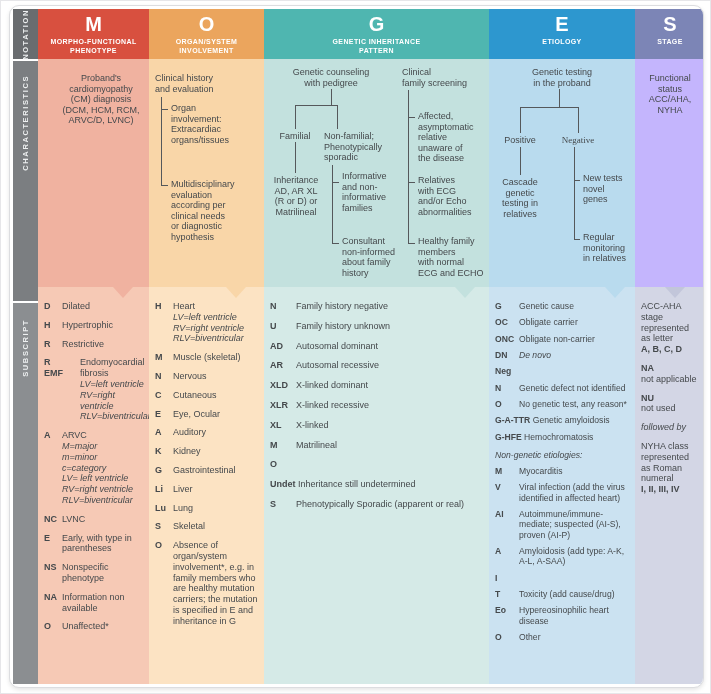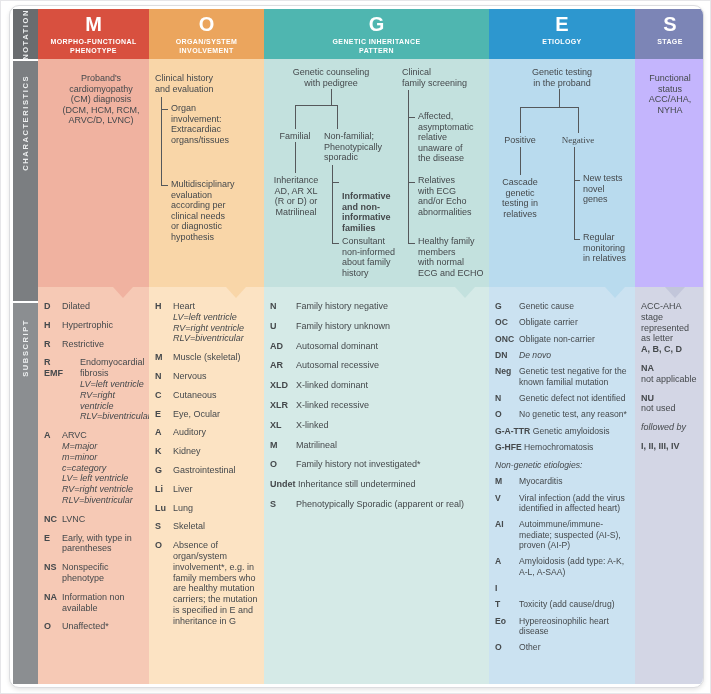"Informative" div.tree-label { font-weight: bold -> none; top: 132px -> 112px }
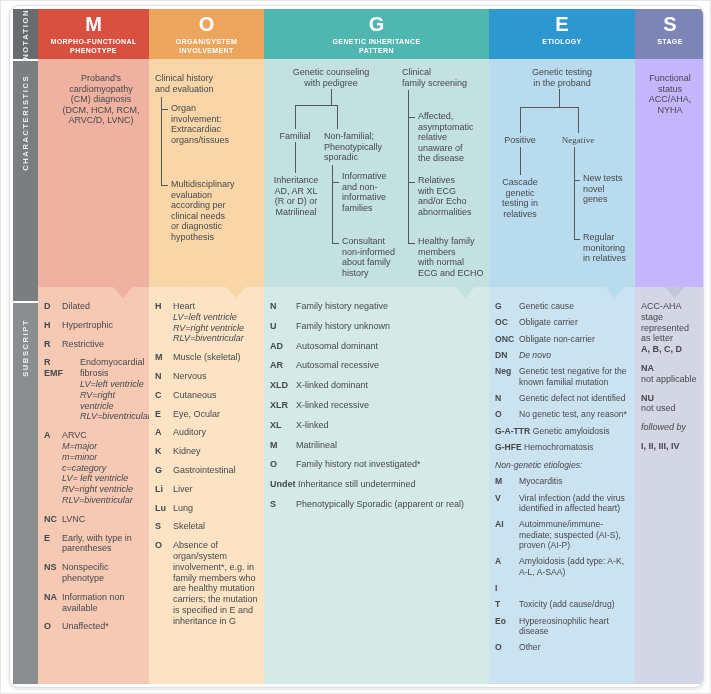"Genetic test negative for the" div.sub-txt { html: <div> <div>Genetic test negative for the known familial mutation</div> </div> -> none }
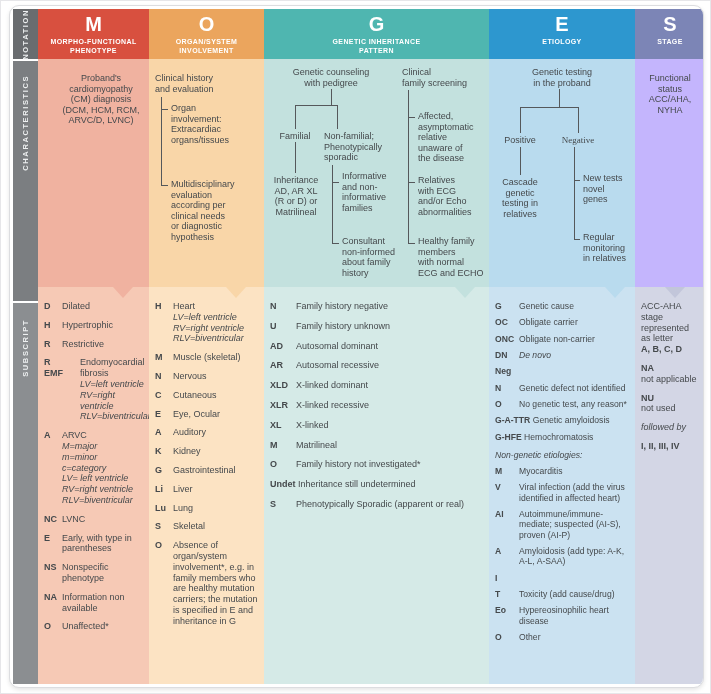"NYHA class represented as Roman" div.sub-line { html: none -> <div>NYHA class represented as Roman numeral</div> }
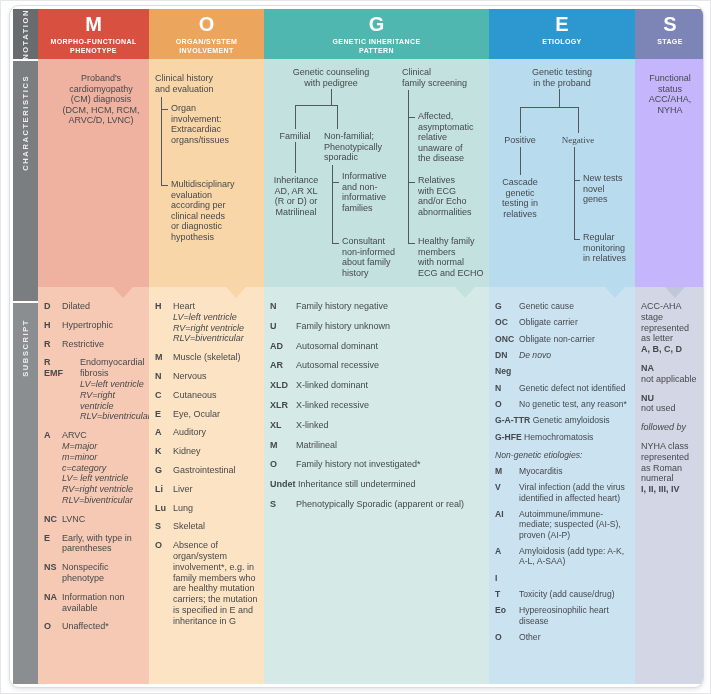"Family history not investigated*" div.sub-txt { html: <div> <div>Family history not investigated*</div> </div> -> none }
